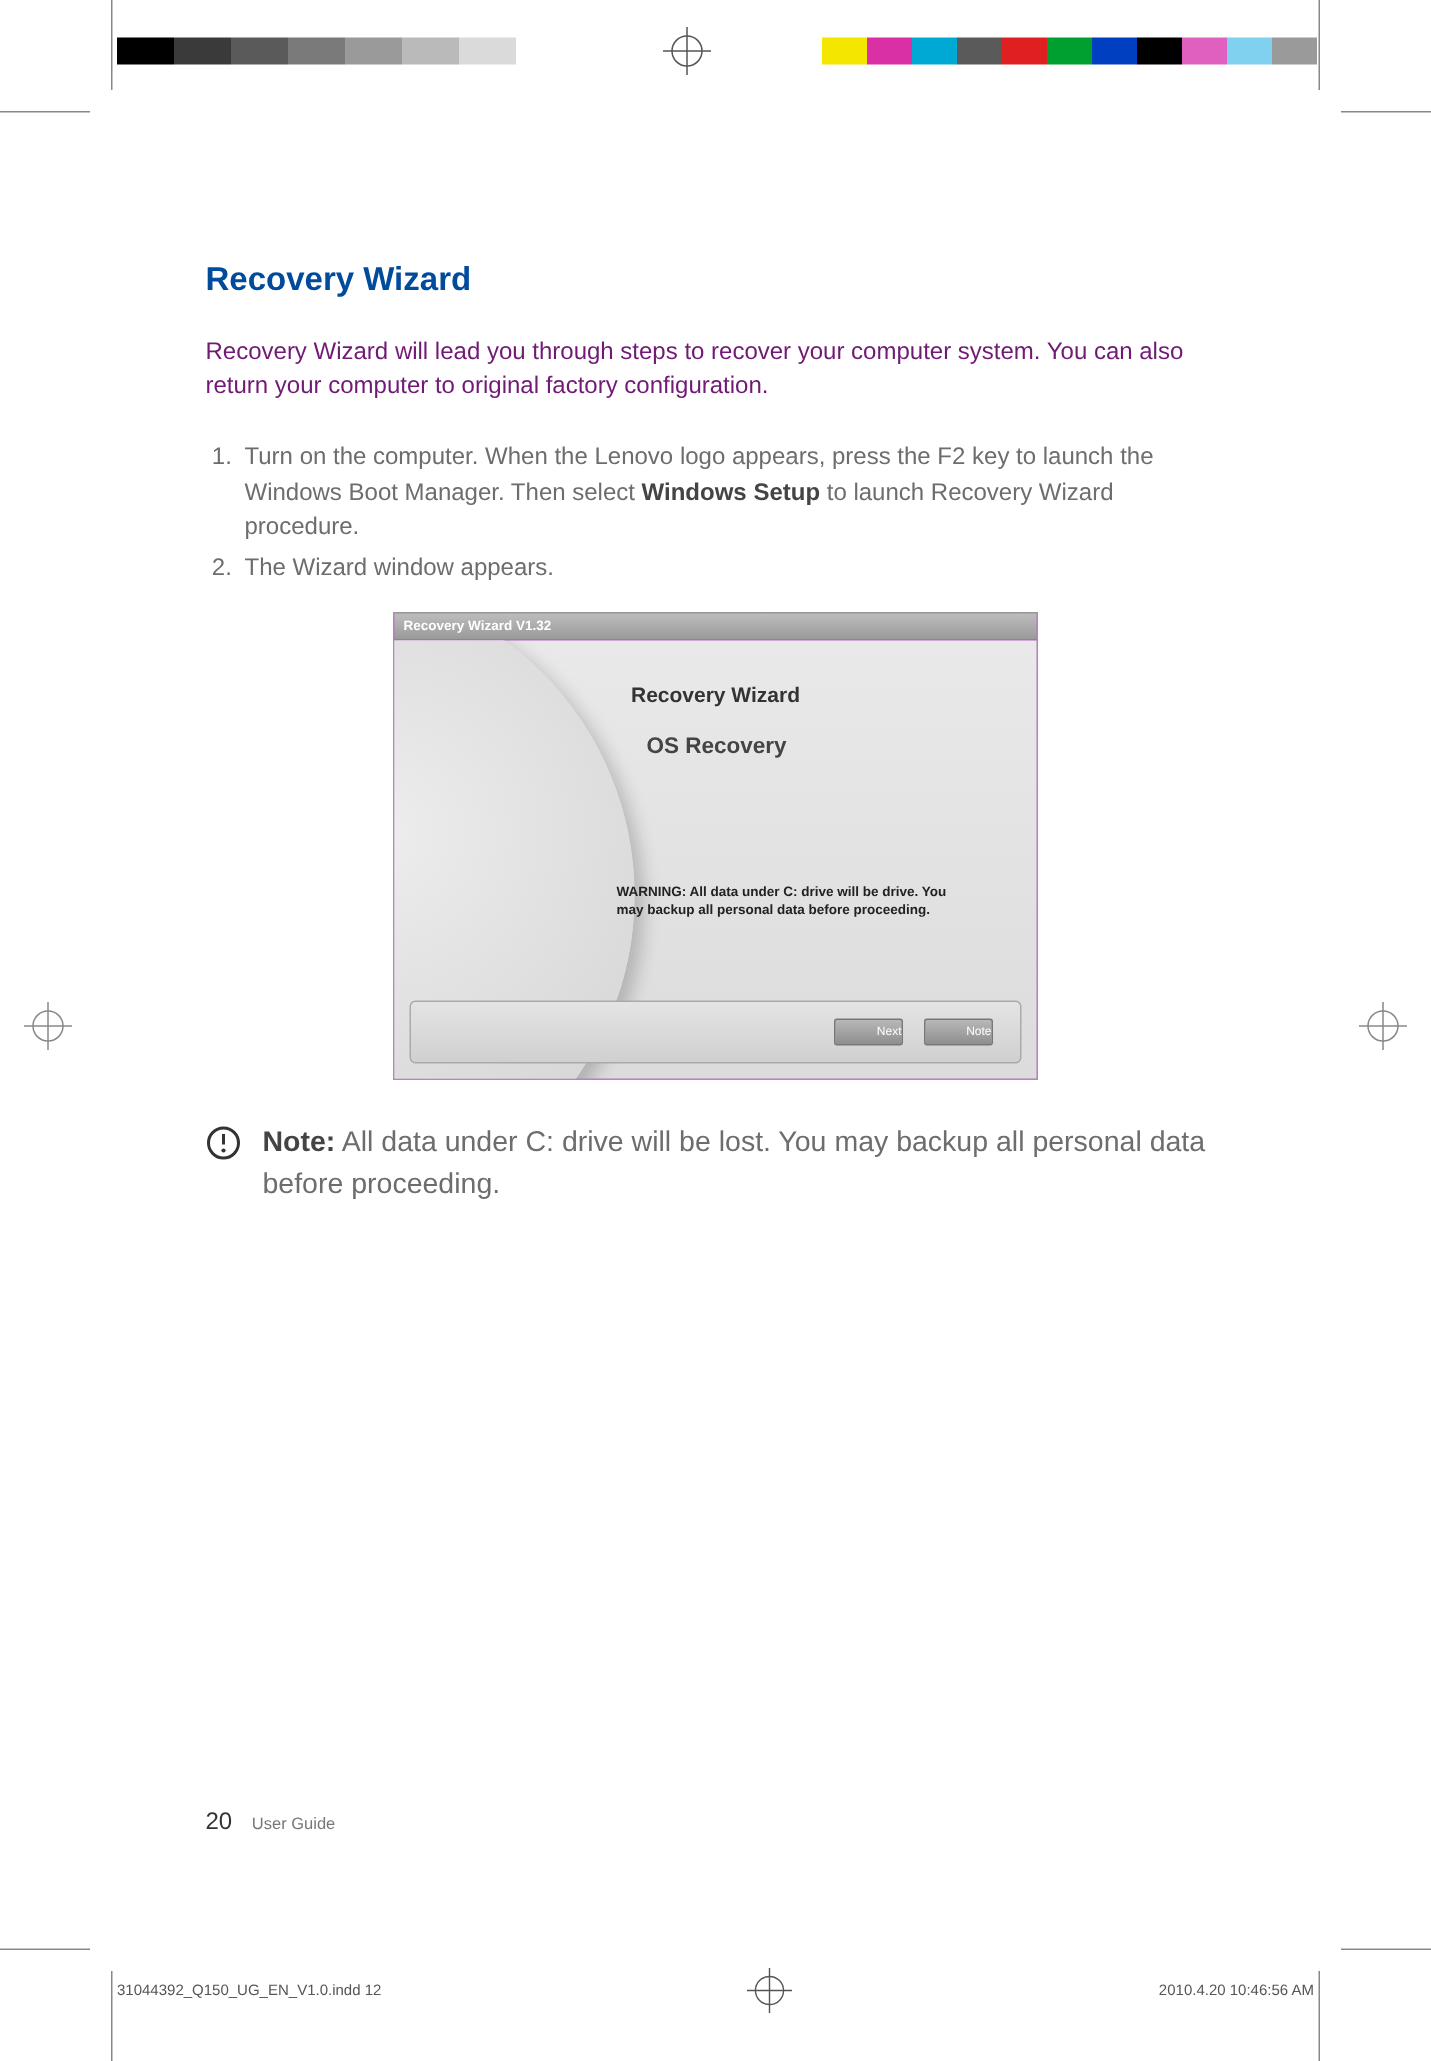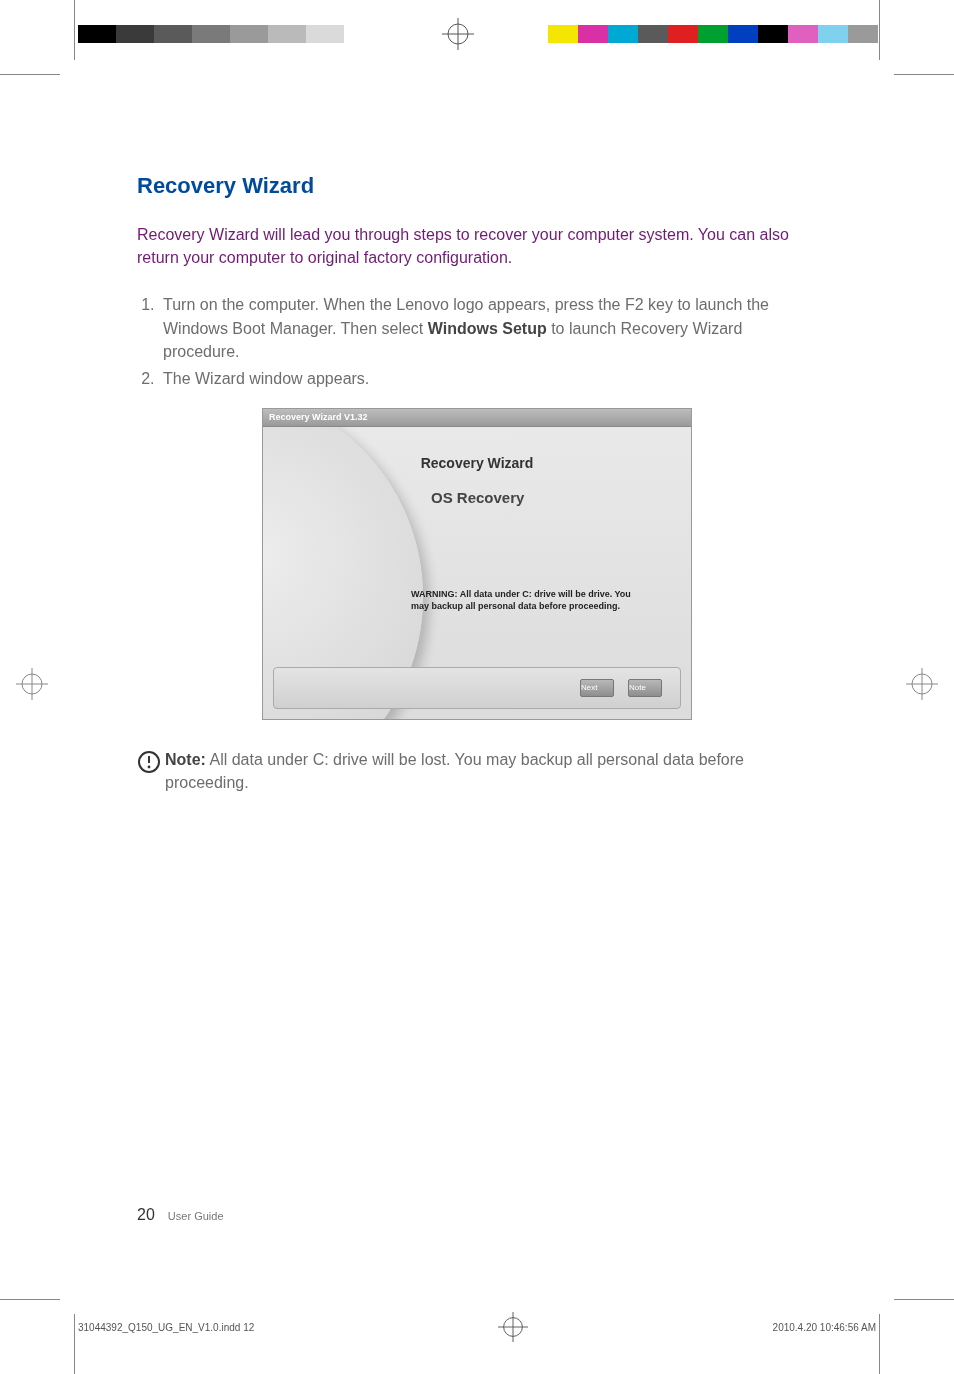"Next" .dialog-btn { text-align: left -> right; width: 34px -> 46px }
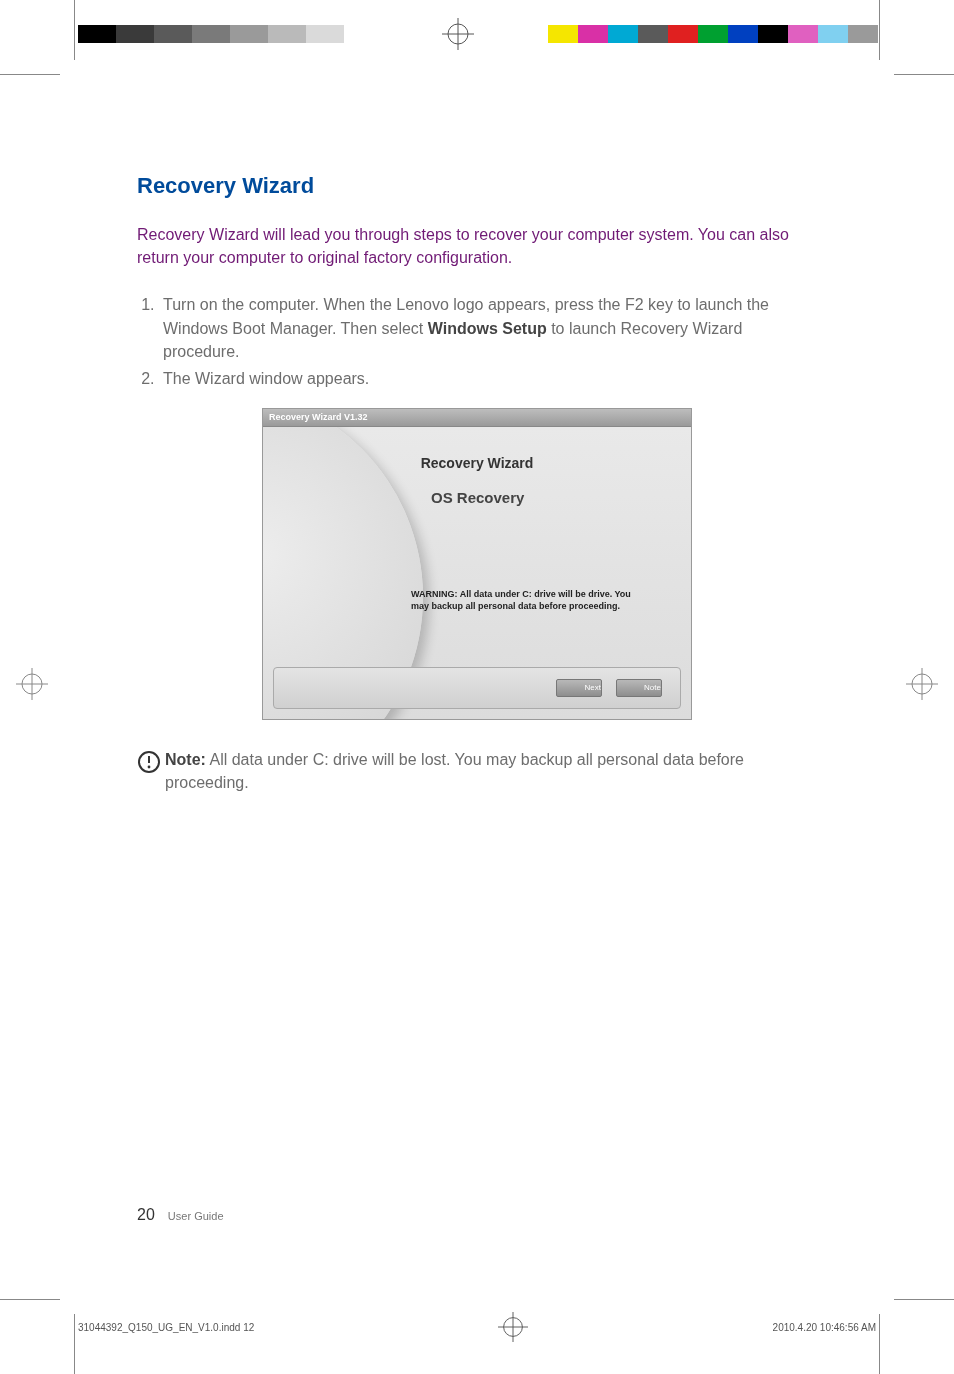"Note: All data under C:" .note-block { font-size: 16px -> 19px; gap: 4px -> 14px }
